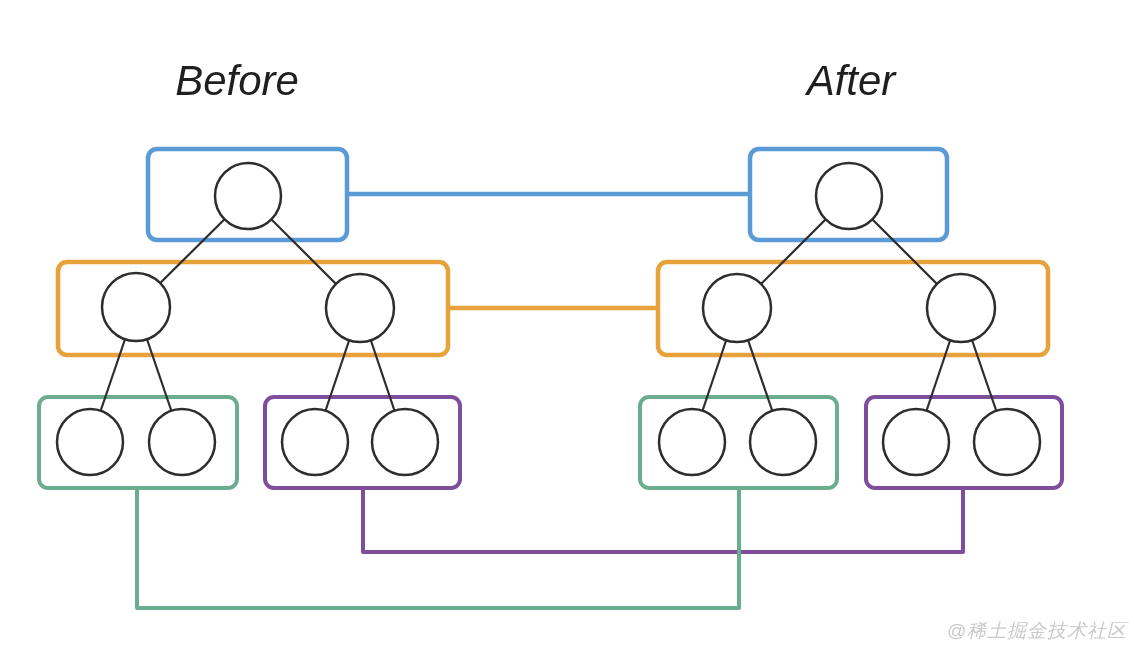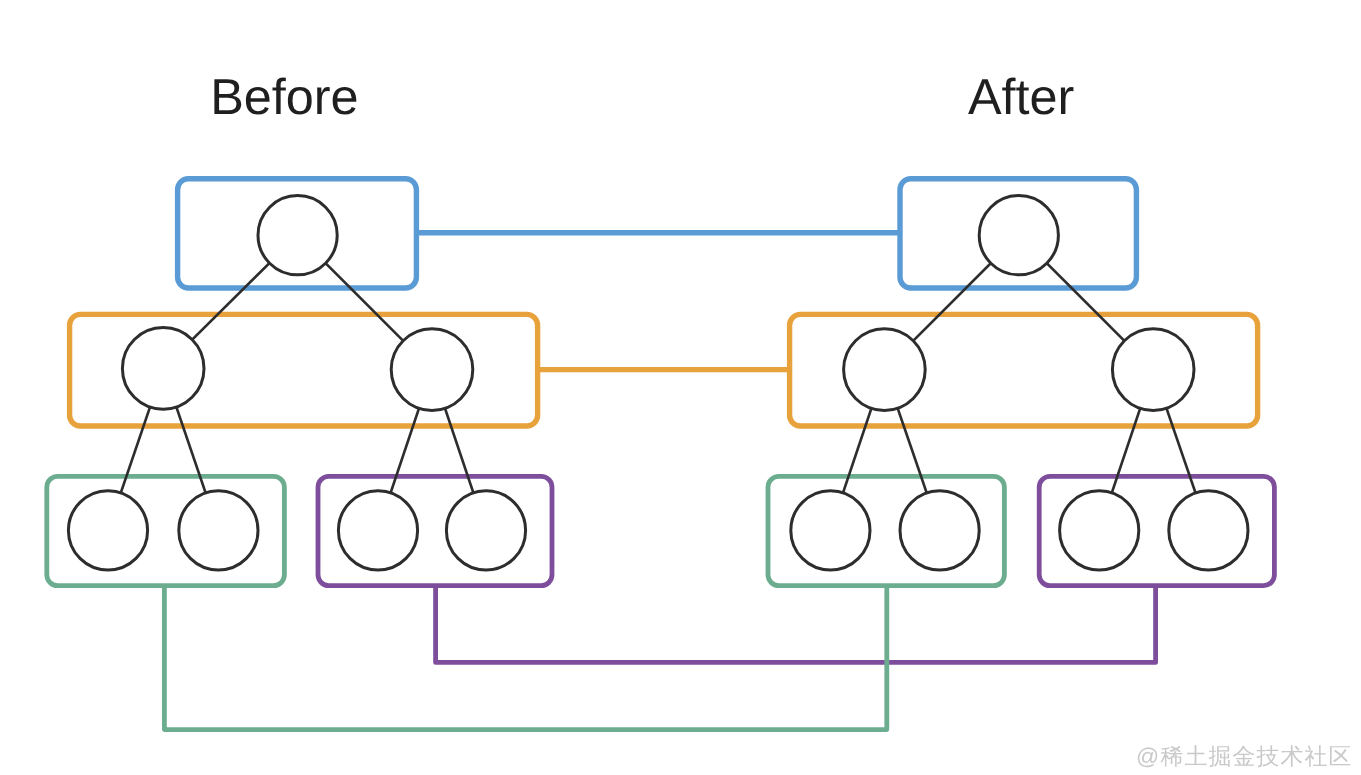"Before" .stage { font-style: none -> italic }
